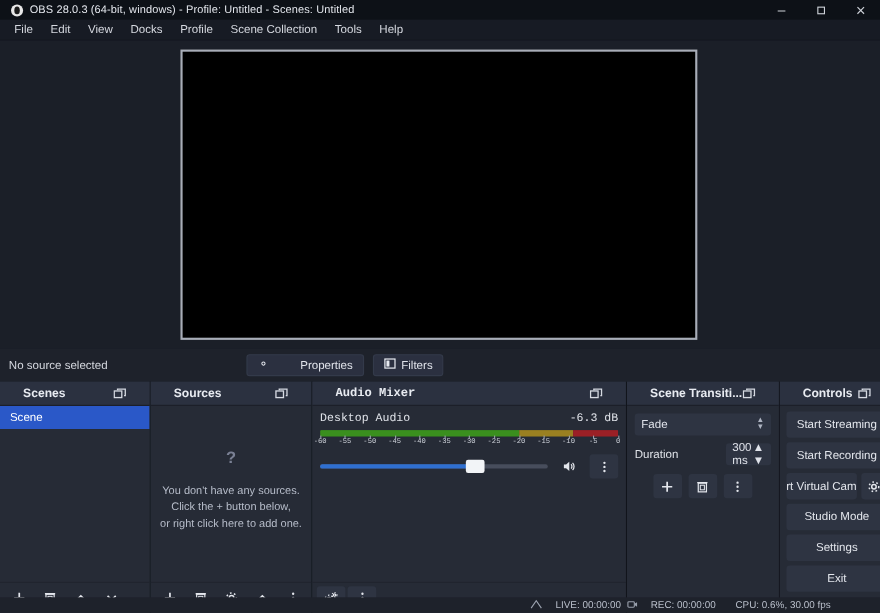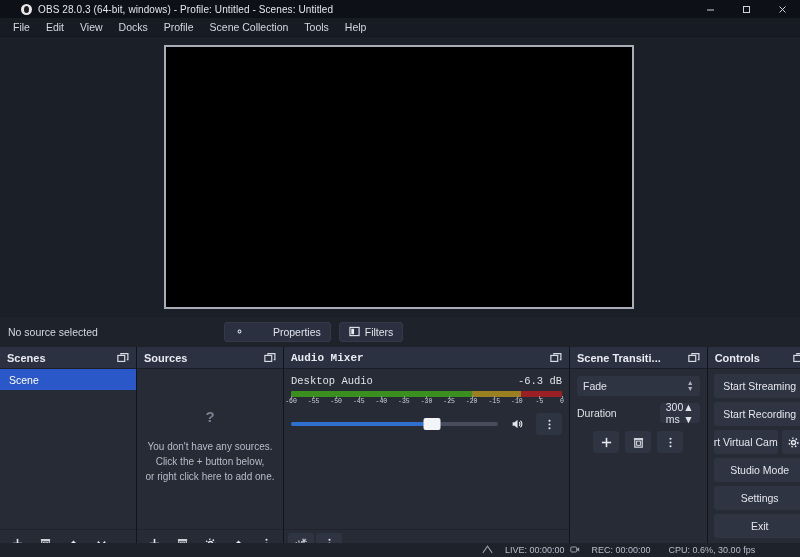"OBS 28.0.3 (64-bit, windows) -" .titlebar { padding-left: 21px -> 10px }
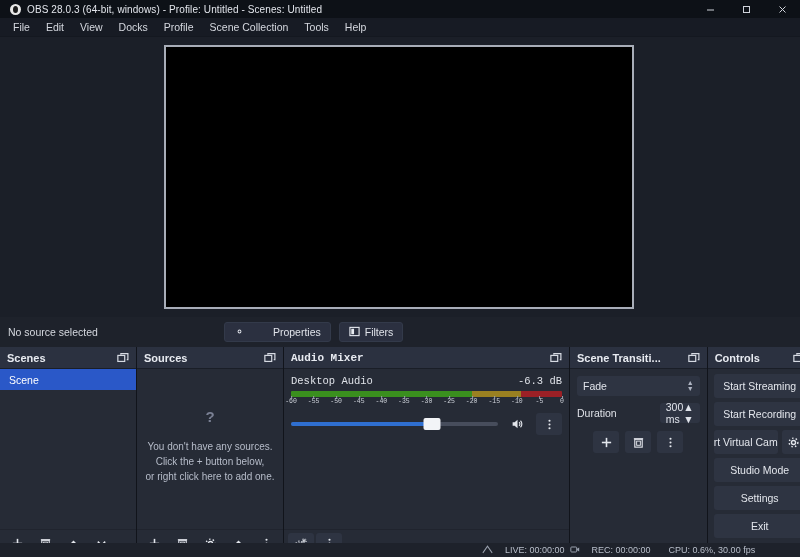"Scenes" .dock-head { padding: 0 7px -> 0 21px }
